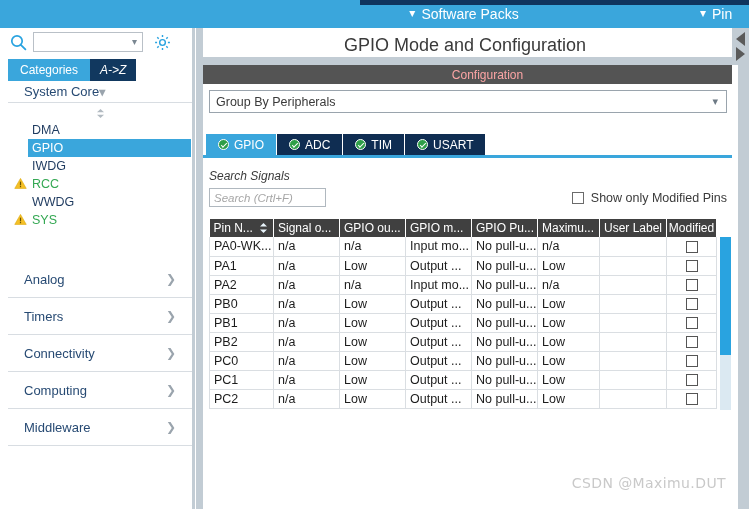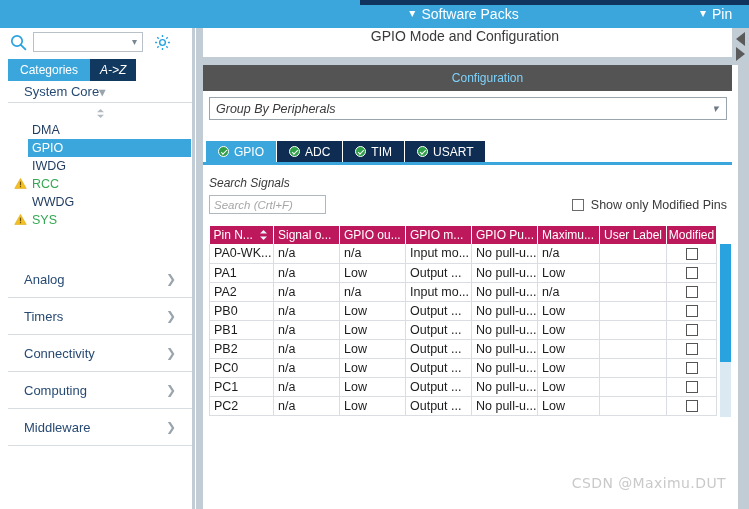"GPIO Mode and Configuration" .mode-title { align-items: flex-start -> flex-end; font-size: 14px -> 18px }
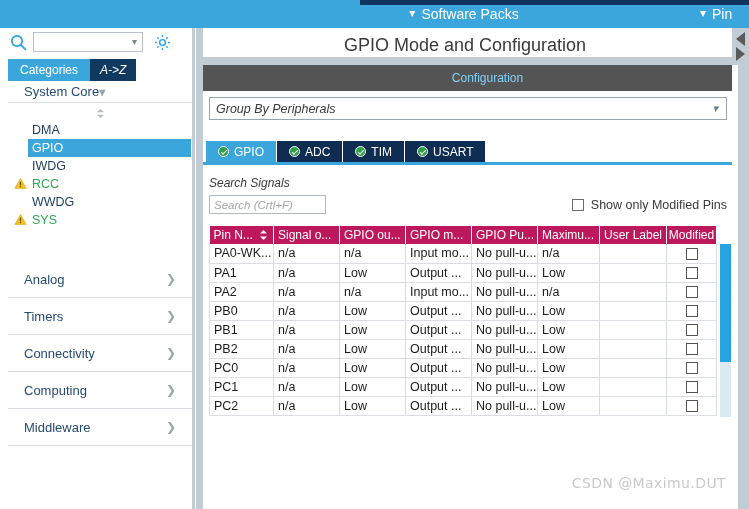"Configuration" .config-bar { color: #7dd3fc -> #fca5a5; height: 26px -> 19px }
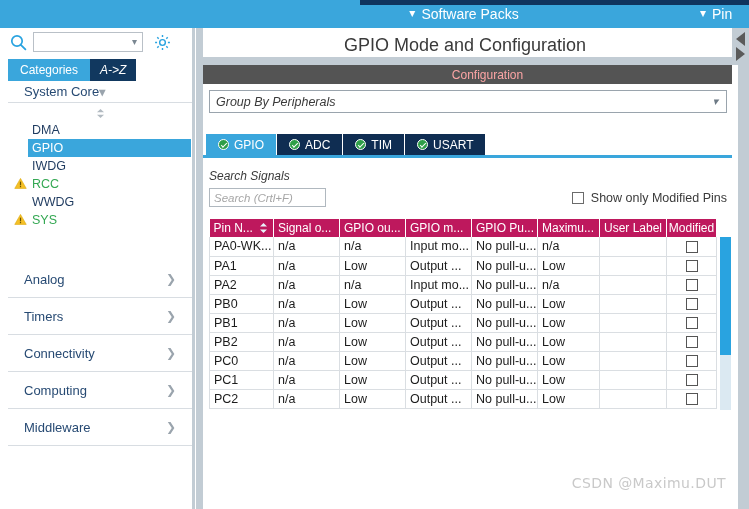"Group By Peripherals" .group-select-wrap { font-style: italic -> none }
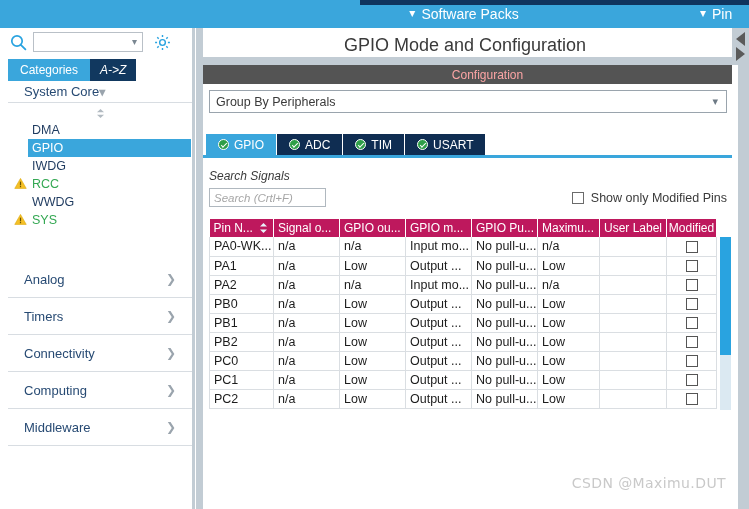"Pin N..." table.pins th { background: #be185d -> #404040 }
